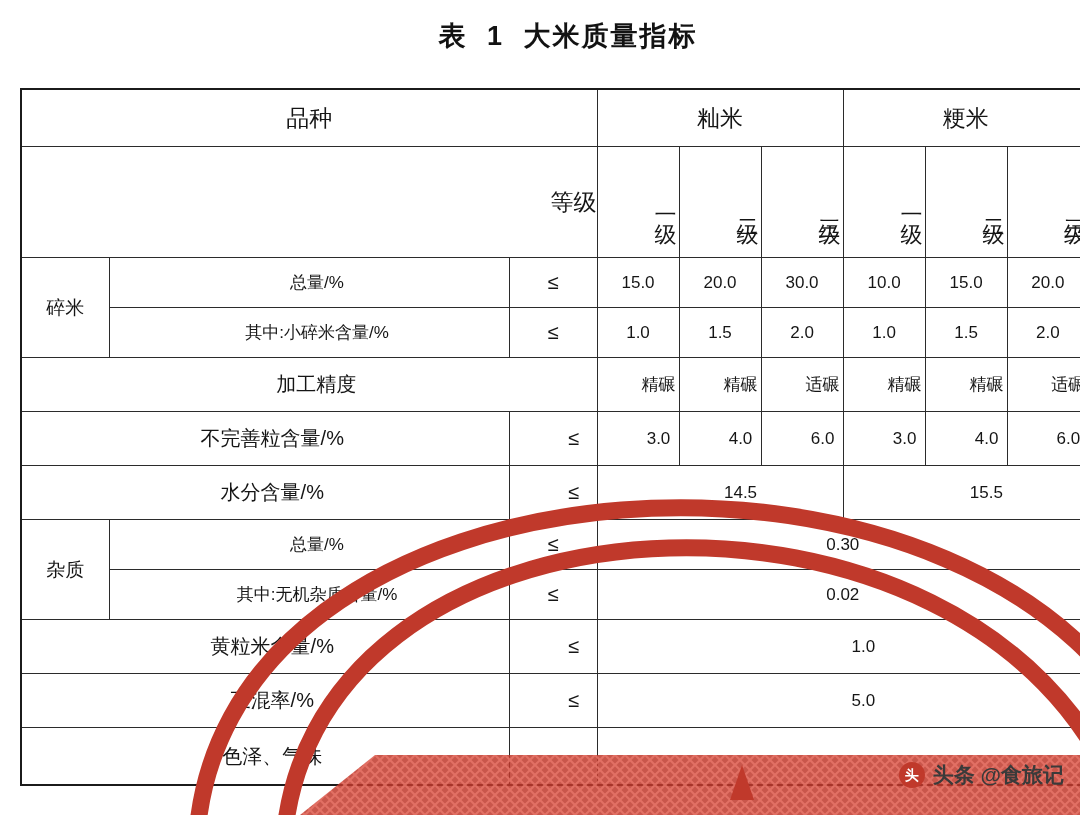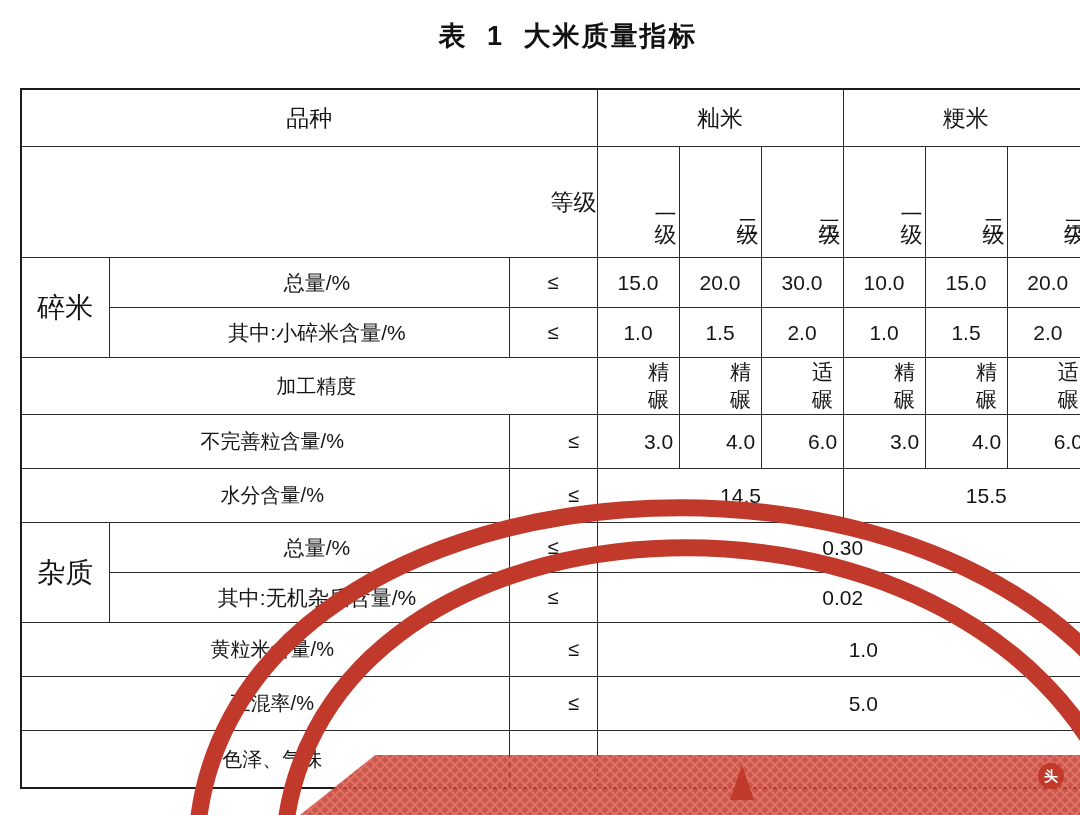"总量/%" .lbl-left-ind { font-size: 21px -> 17px }
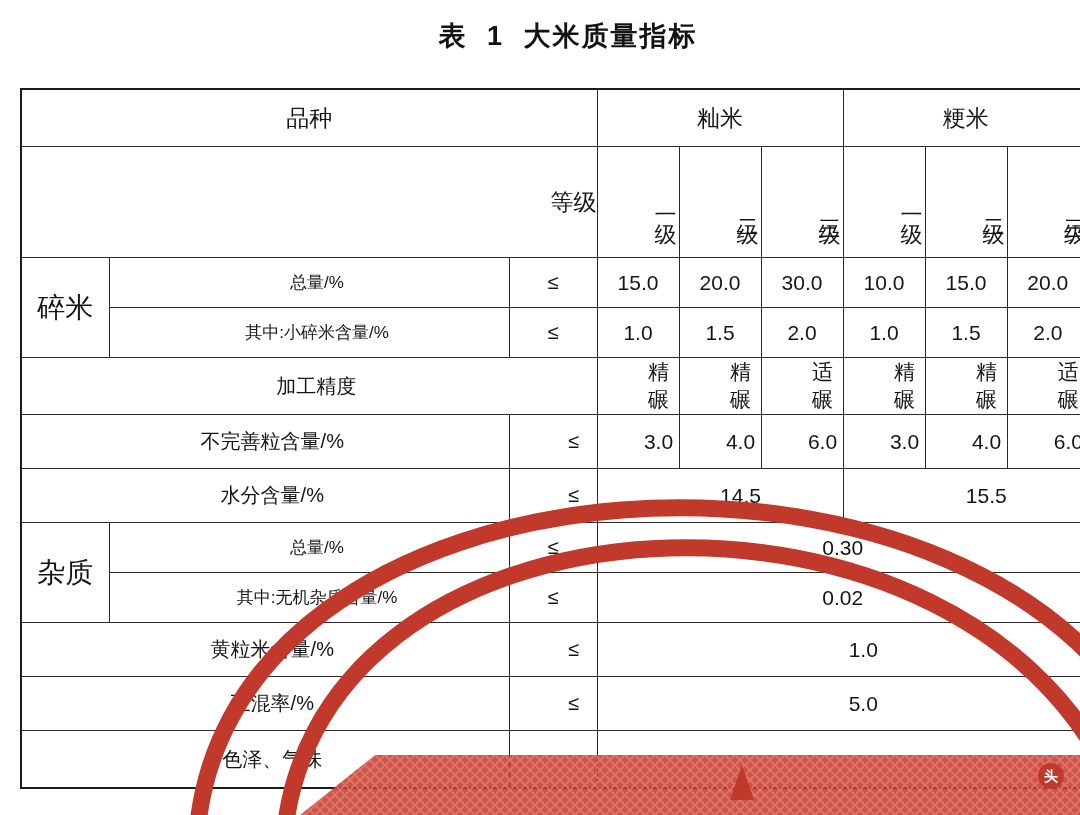"15.0" .val { font-size: 21px -> 17px }
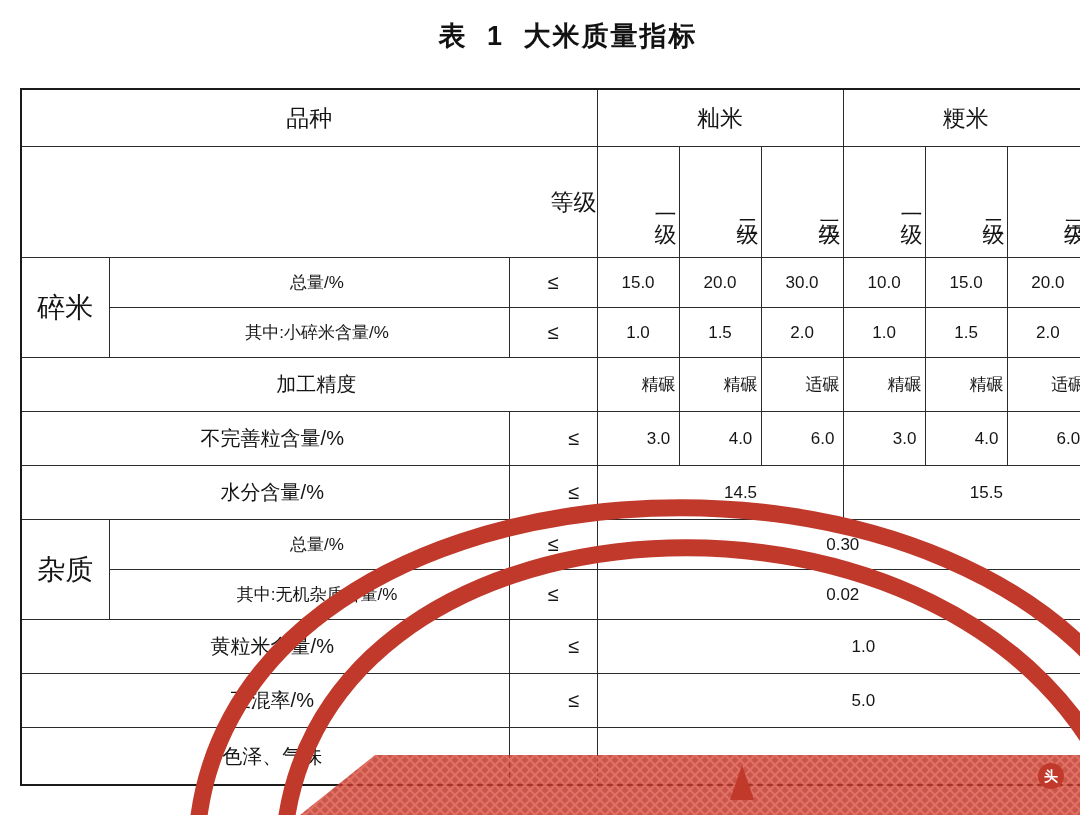"碎米" .rowcat { font-size: 28px -> 19px }
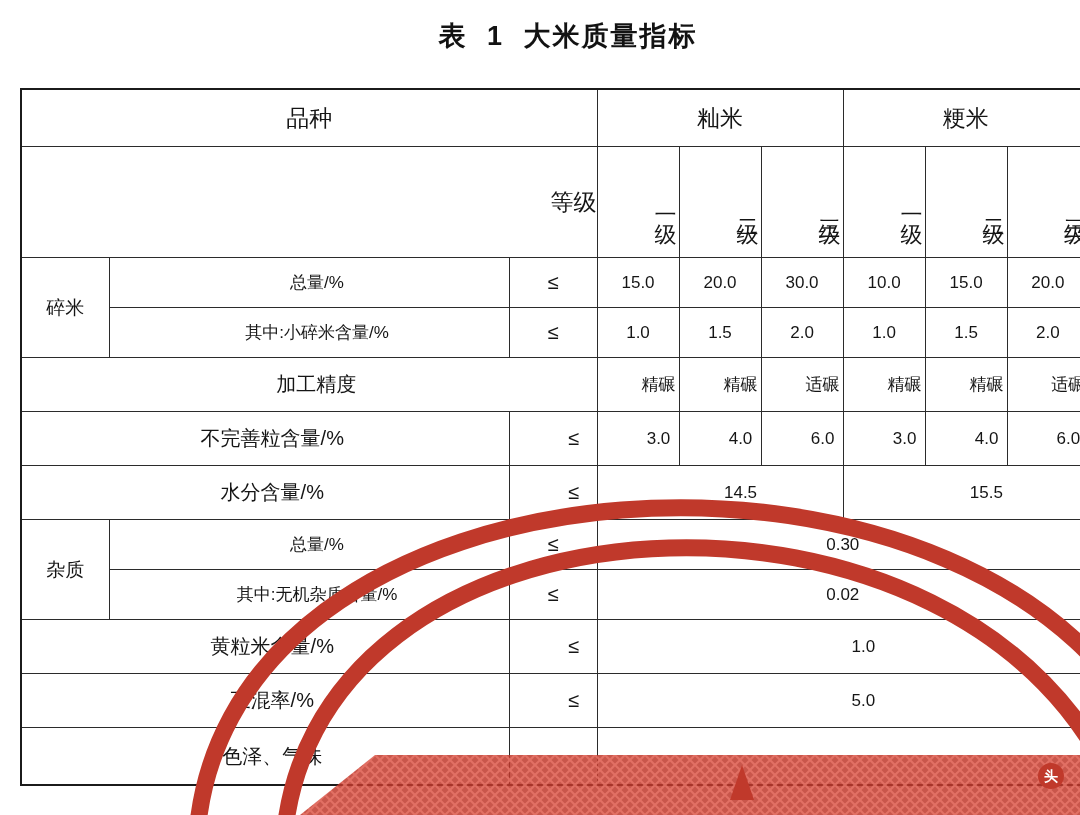"头条 @食旅记" span { html: none -> <span>头条 @食旅记</span> }
